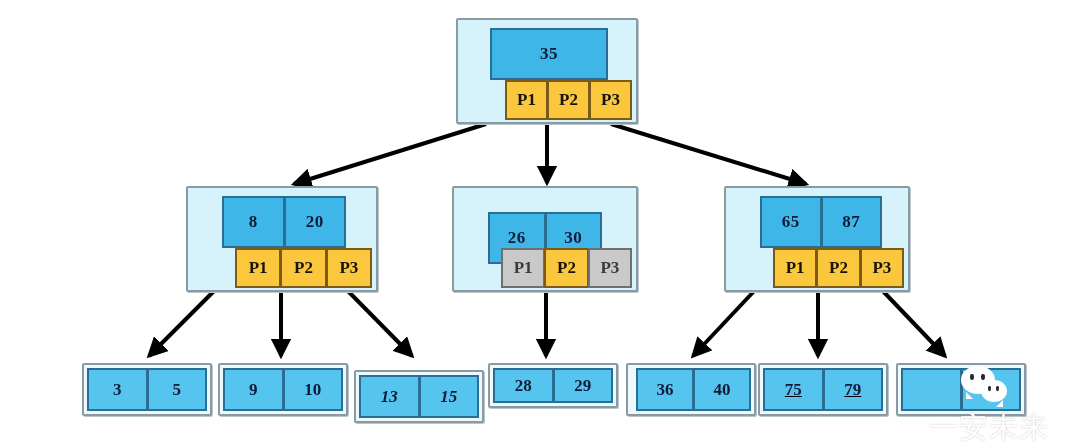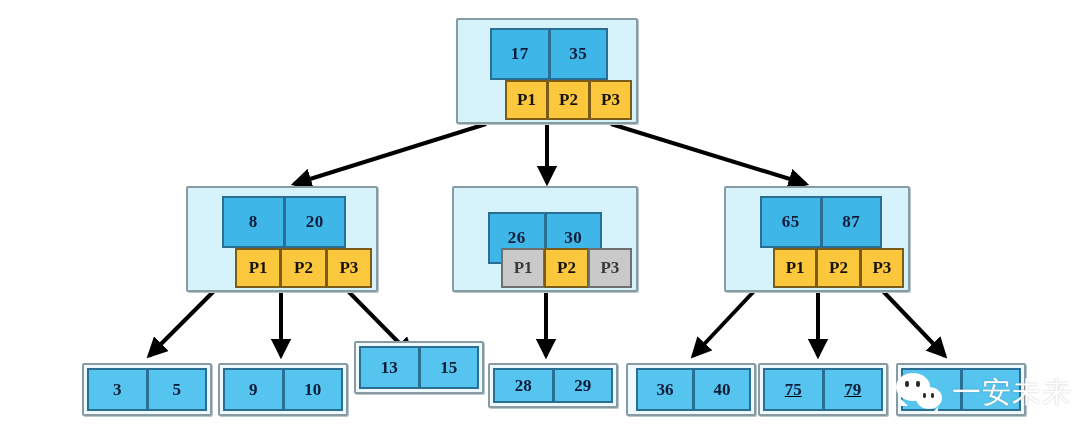"17" div.key-cell { html: <div>17</div> -> none }
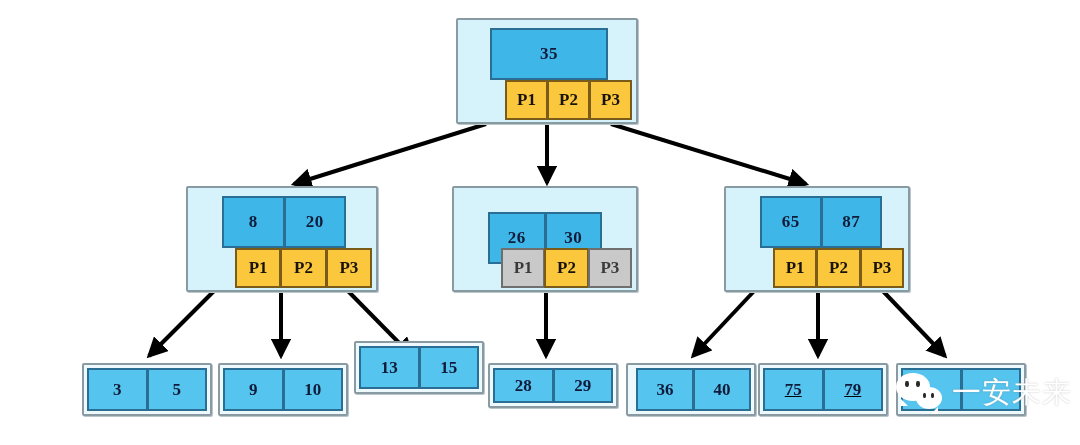"13" div.leaf { font-style: none -> italic; top: 341px -> 370px }
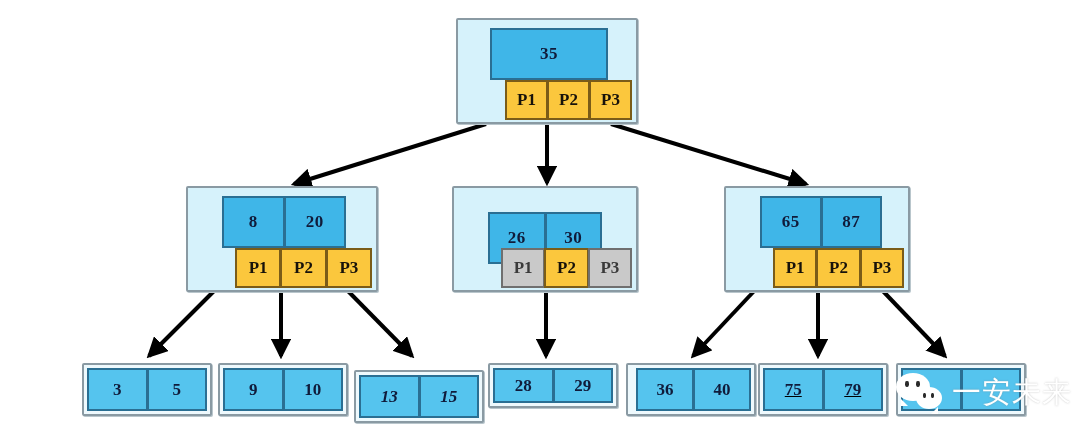"一安未来" #watermark { flex-direction: none -> column }
